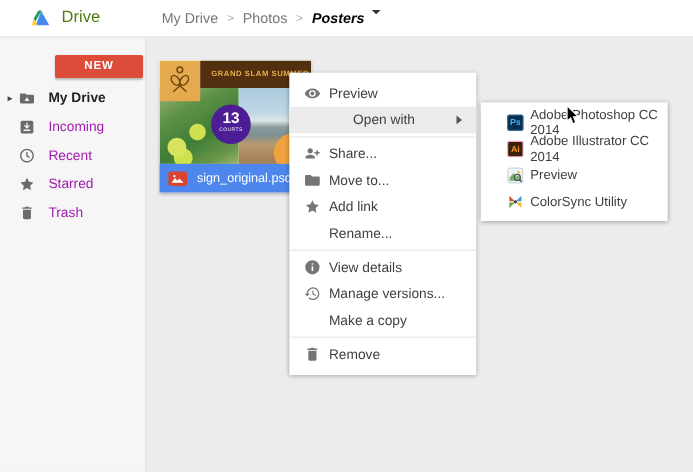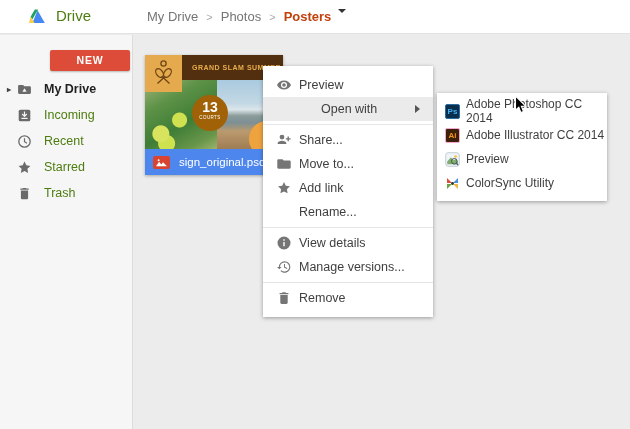"Posters" .crumb-current { color: #c2410c -> #000000; font-style: none -> italic }
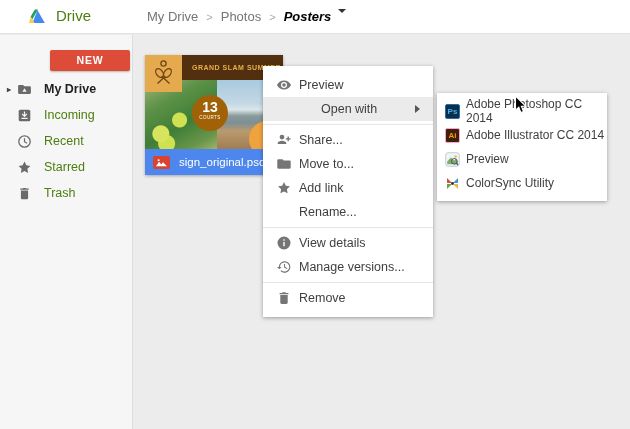"Incoming" .nav-item { color: #4d7c0f -> #a21caf }
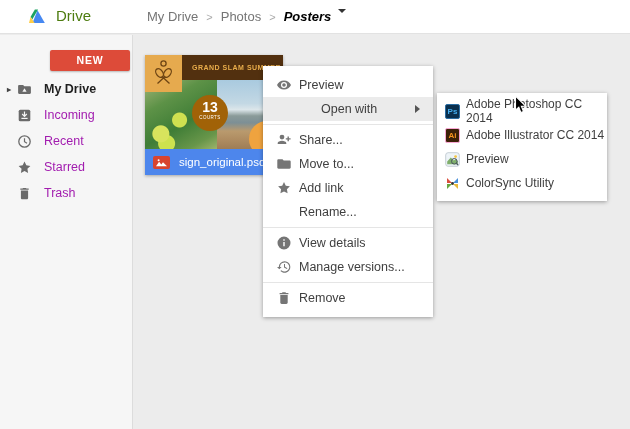"13" .badge-green { background: #a16207 -> #4c1d95 }
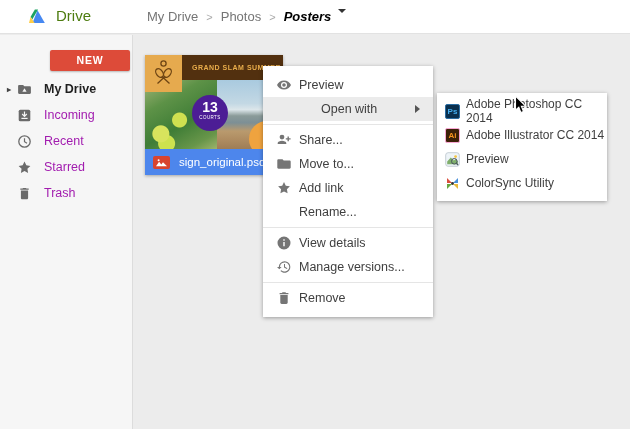"Ps" .submenu-item { padding-left: 8px -> 24px }
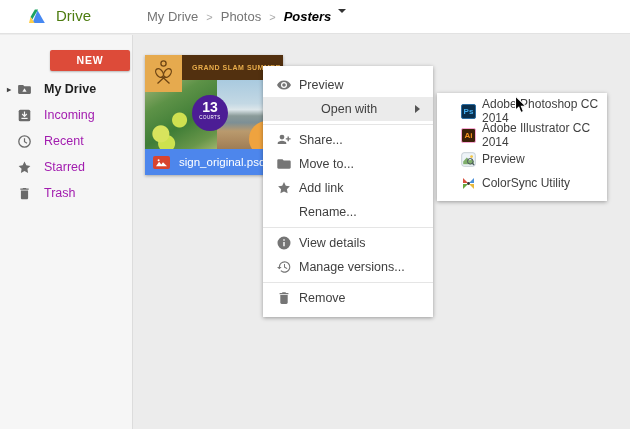"Make a copy" div.menu-item { html: none -> <div> <span></span> <span>Make a copy</span> </div> }
